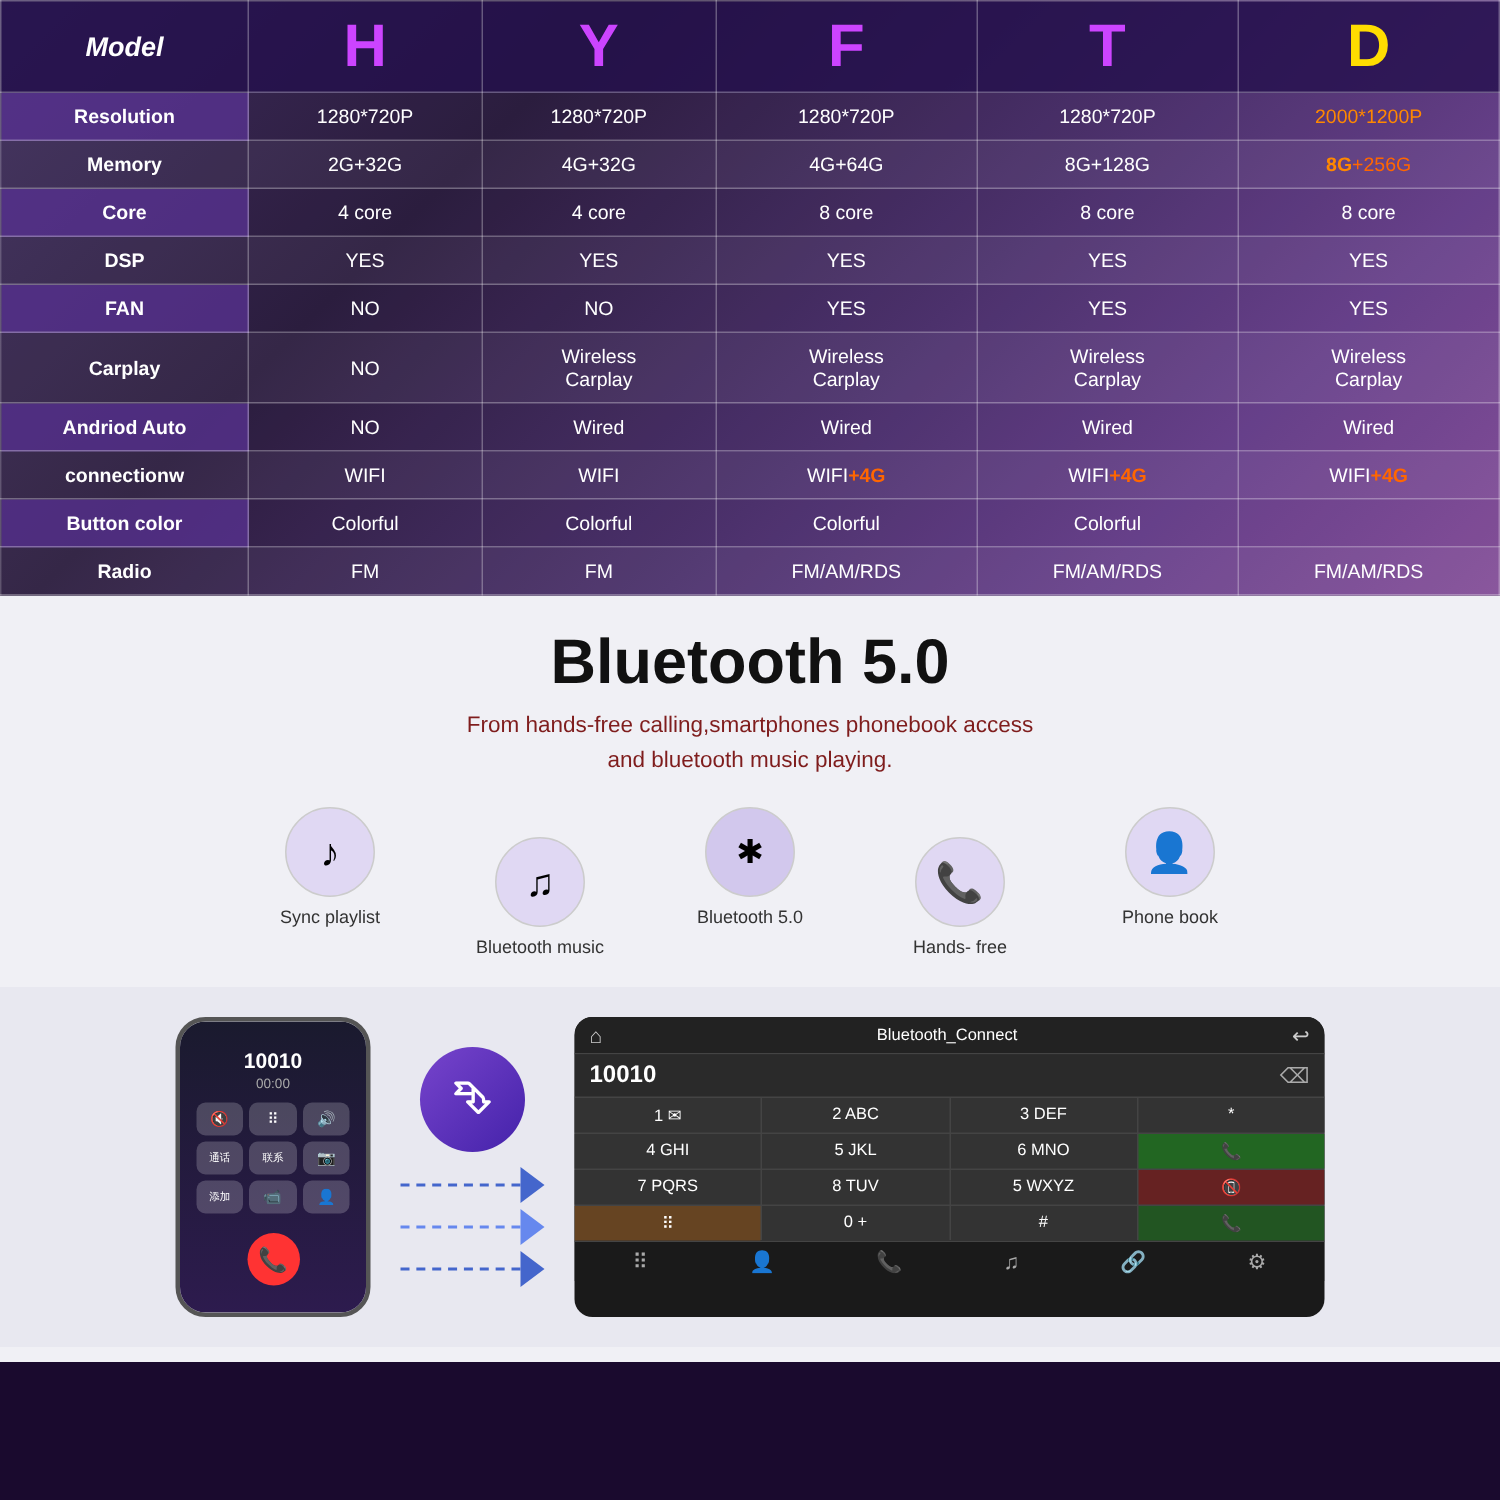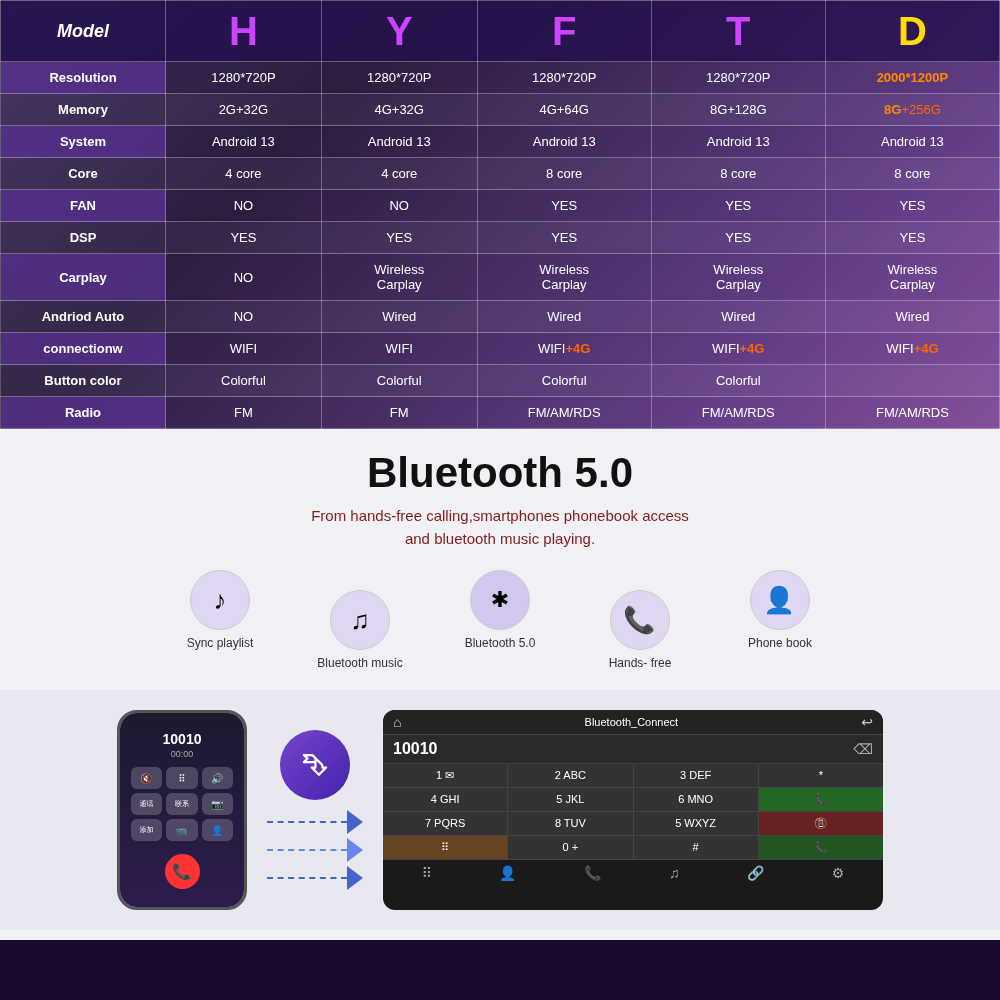"2000*1200P" td { font-weight: bold -> normal }
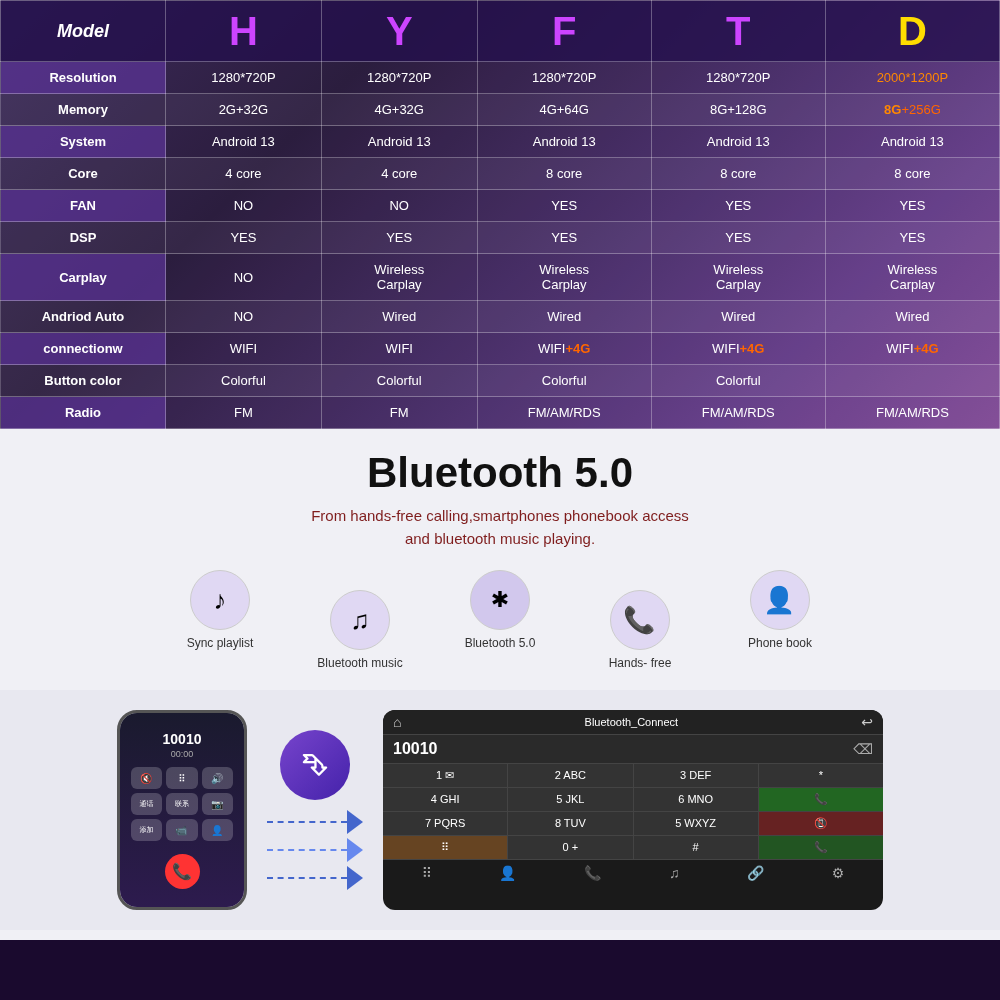"System" tr { html: <tr> <td>System</td> <td>Android 13</td> <td>Android 13</td> <td>Android 13</td> <td>Android 13</td> <td>Android 13</td> </tr> -> none }
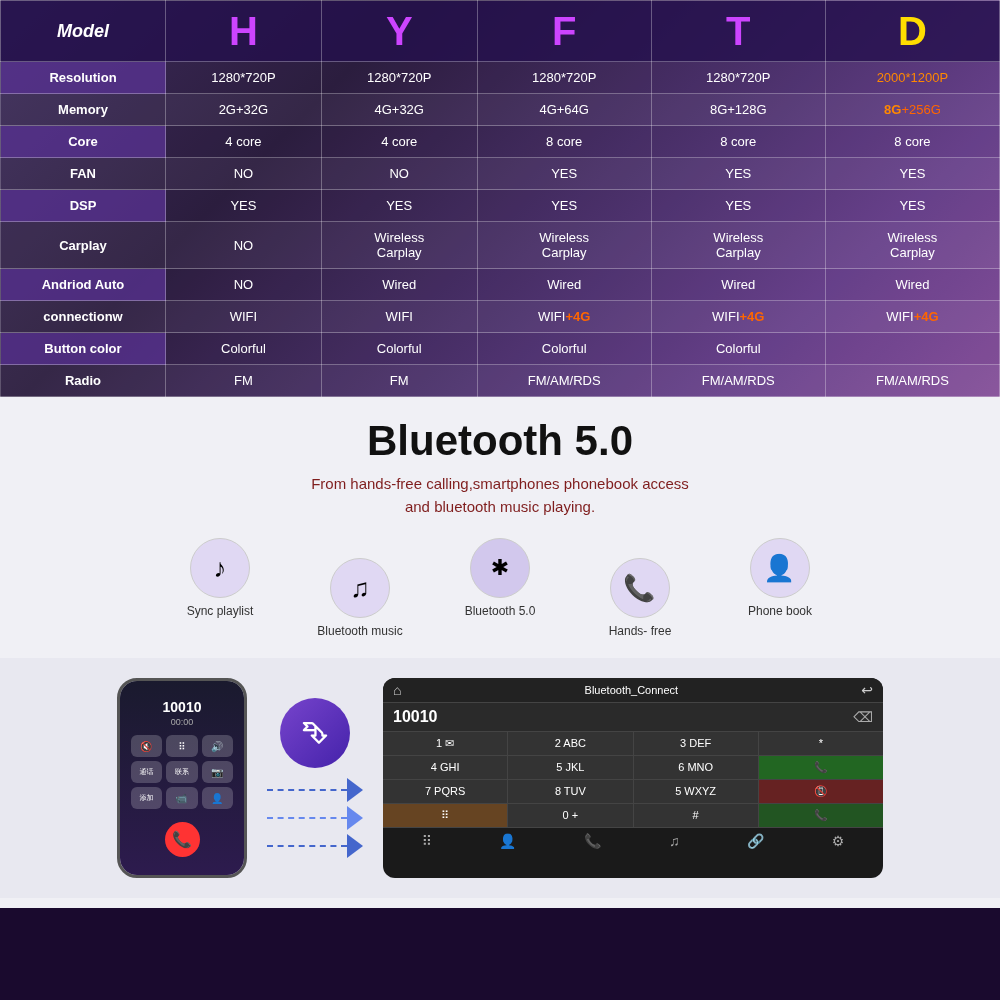"FAN" tr { order: before "DSP" -> after "DSP" }
